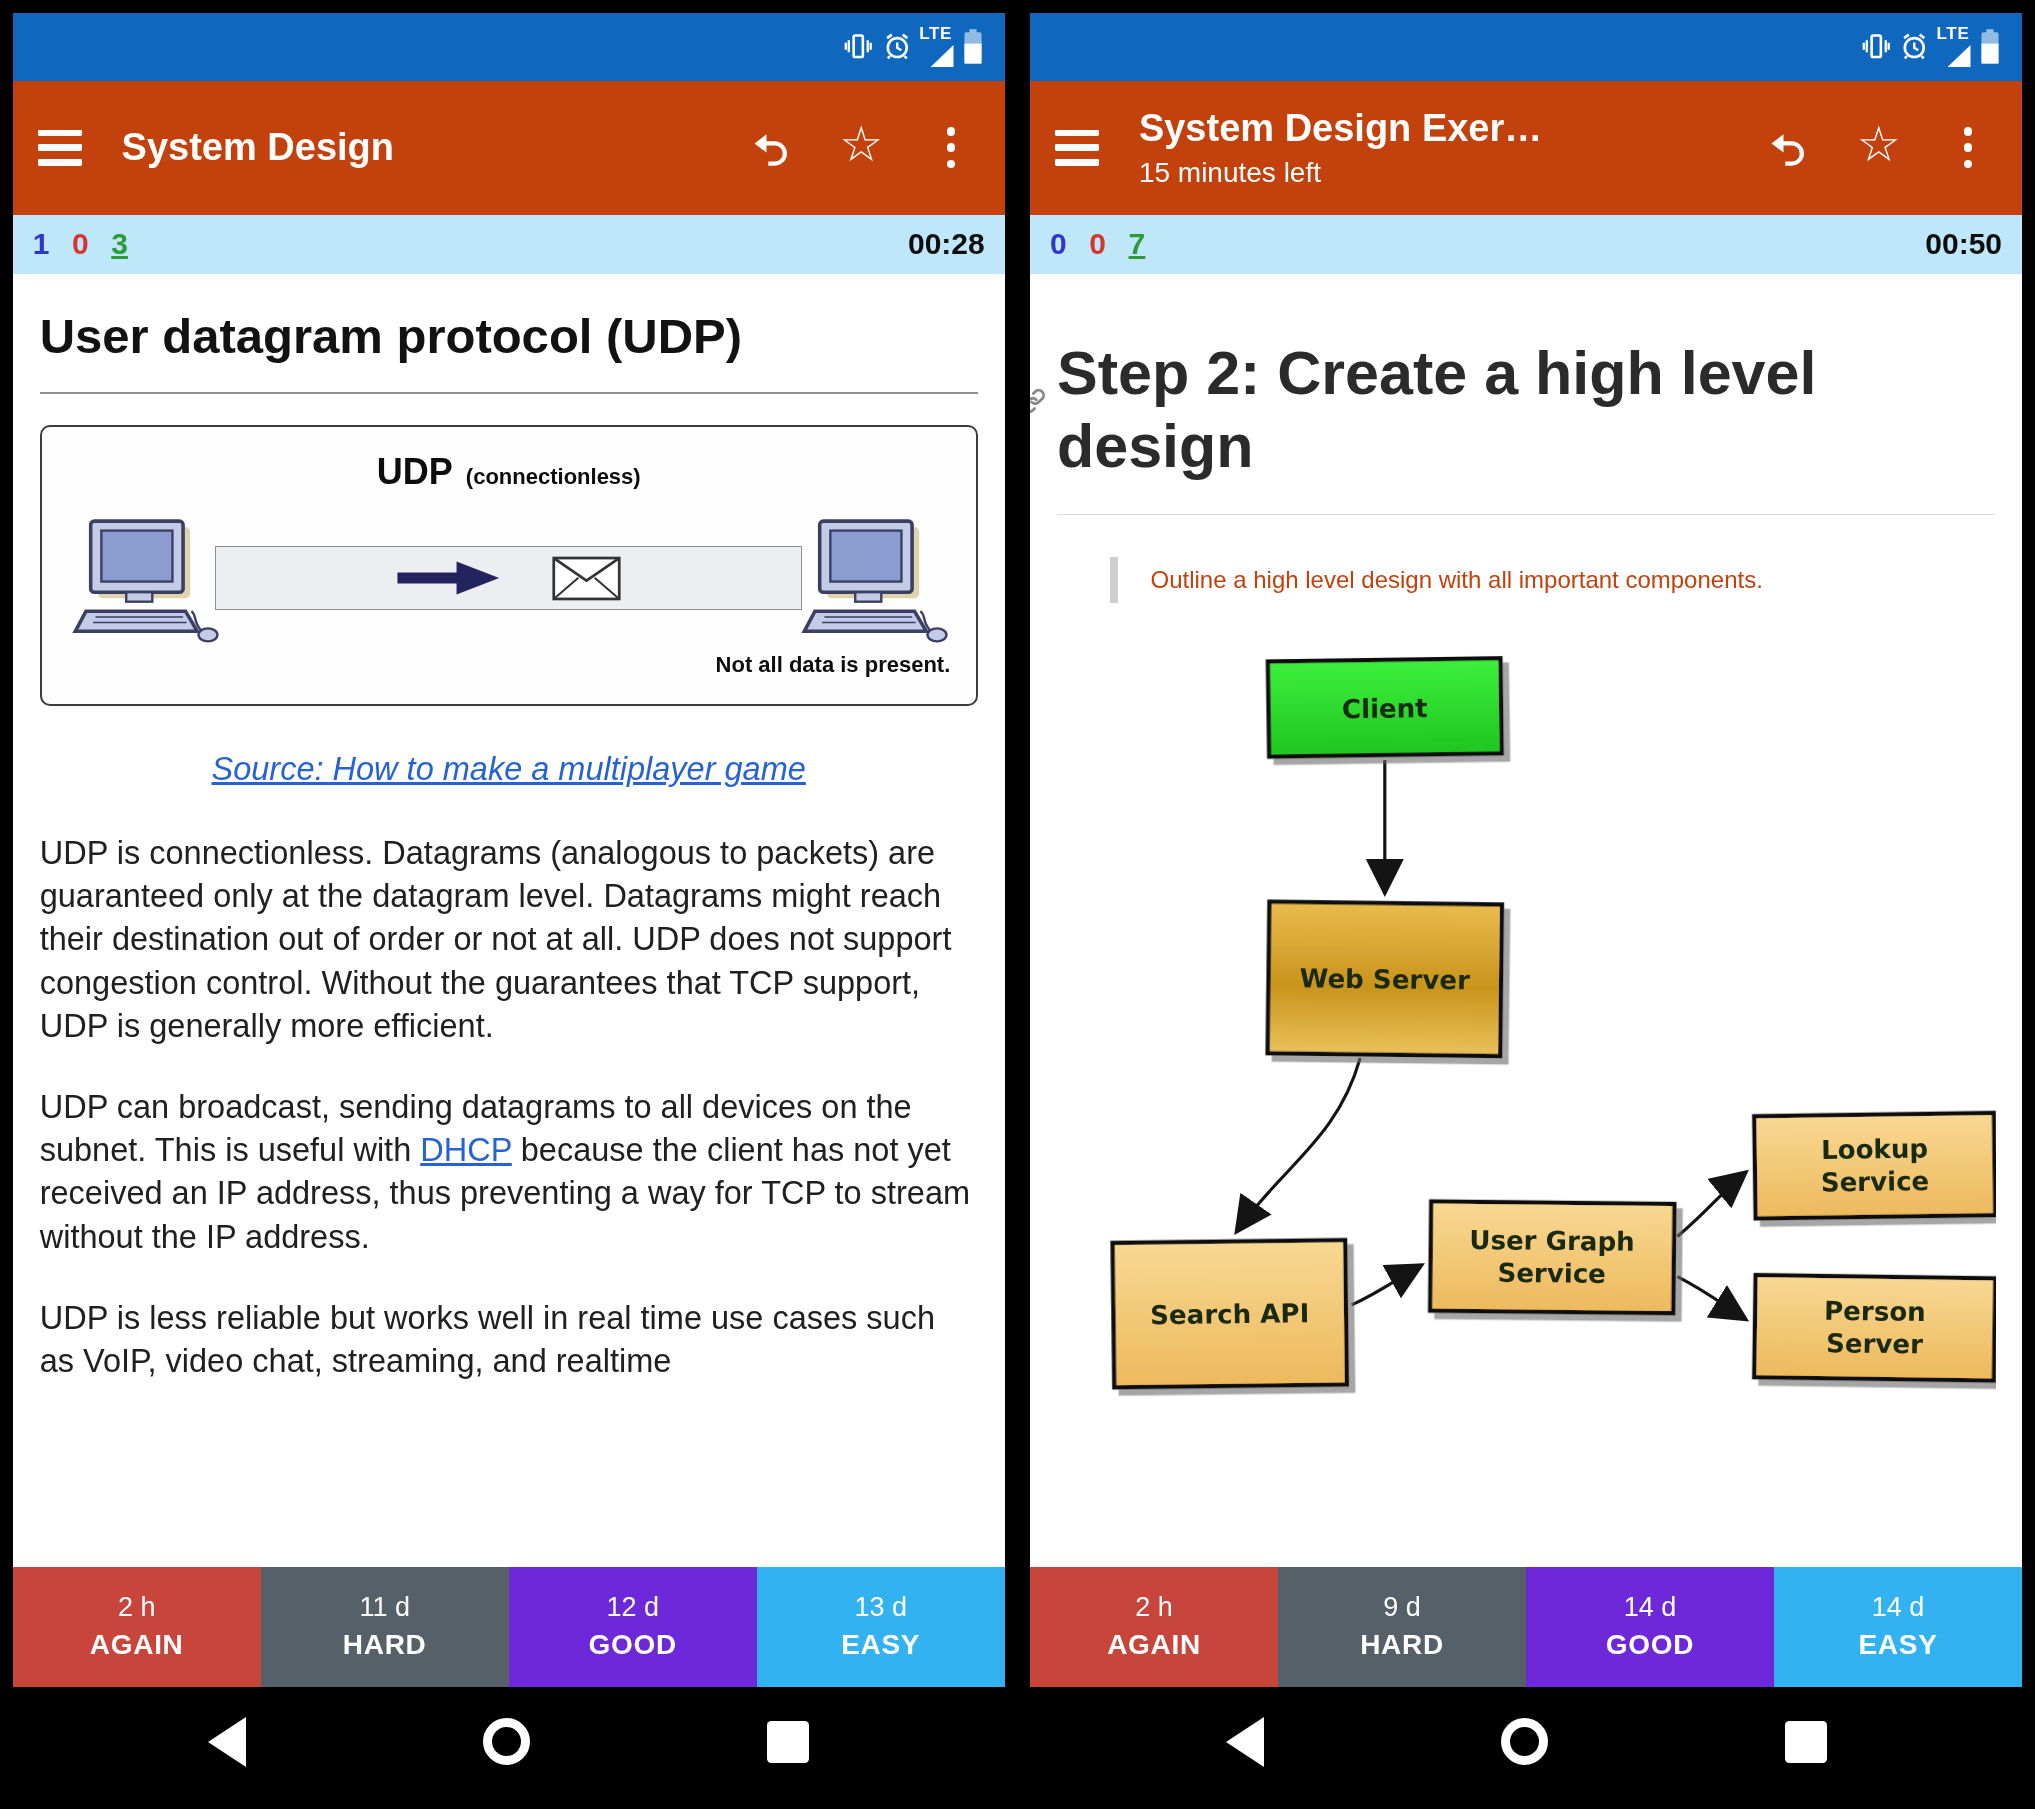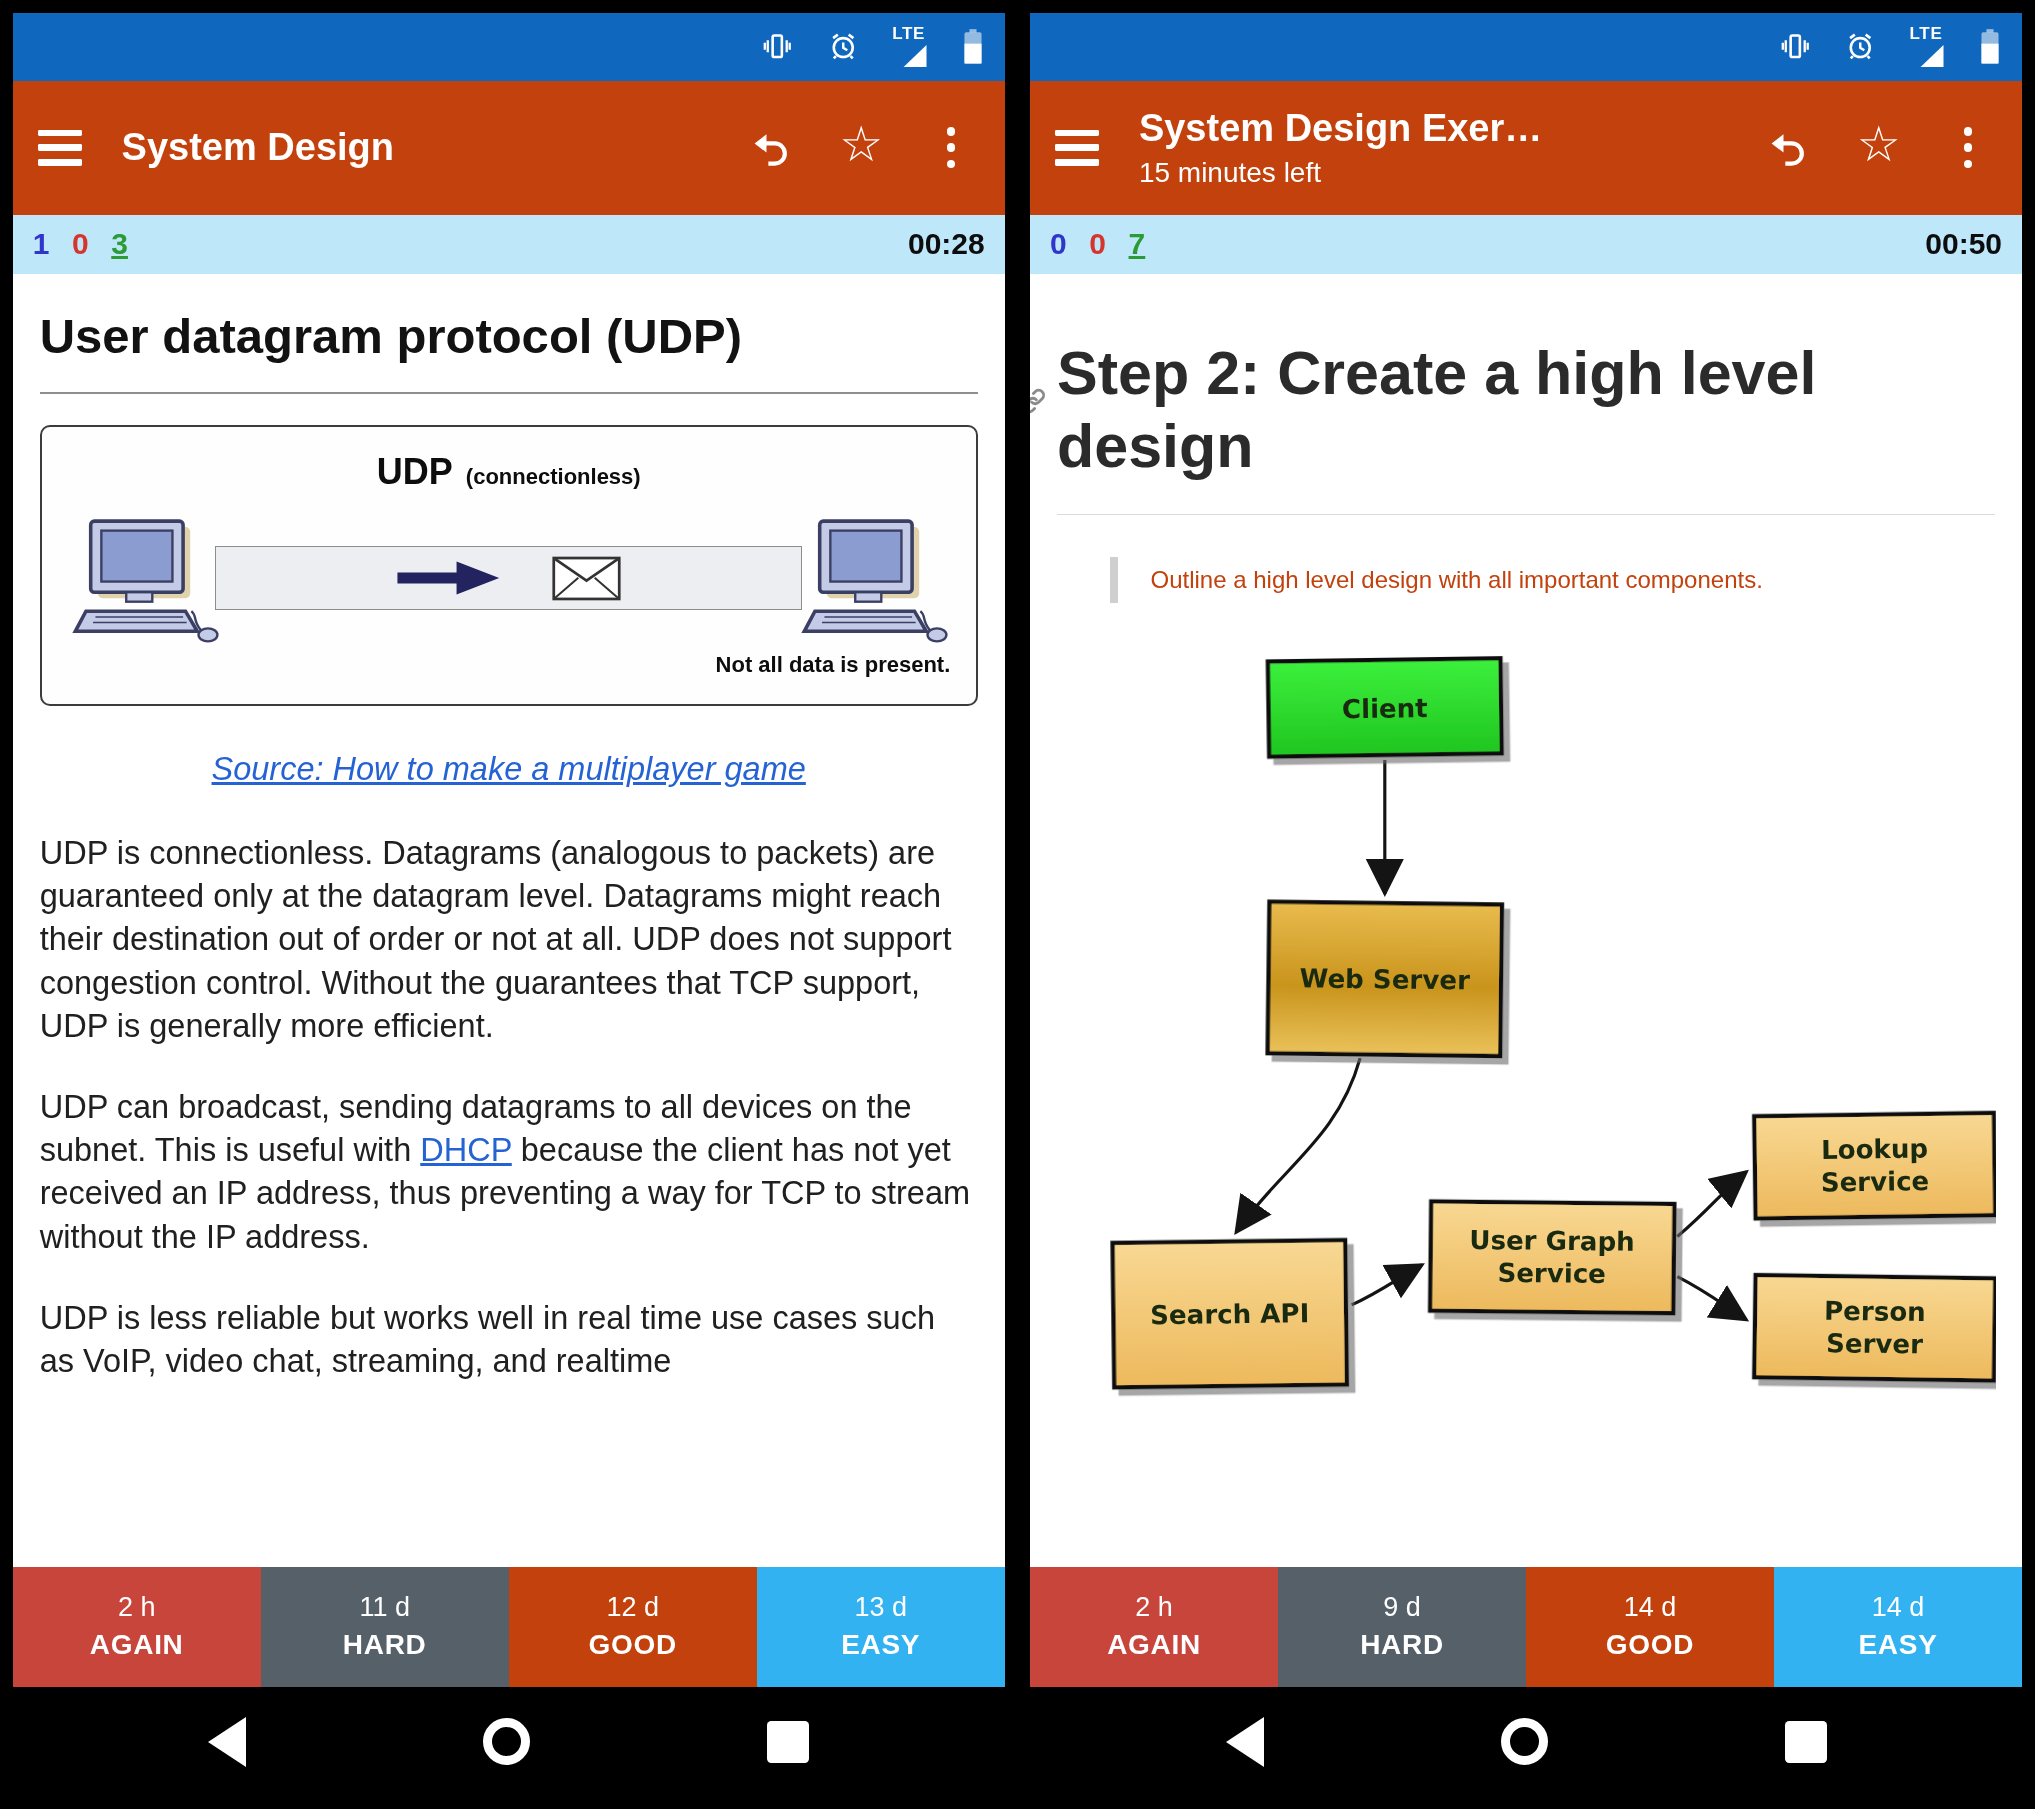"LTE" .statusbar { gap: 33px -> 6px }
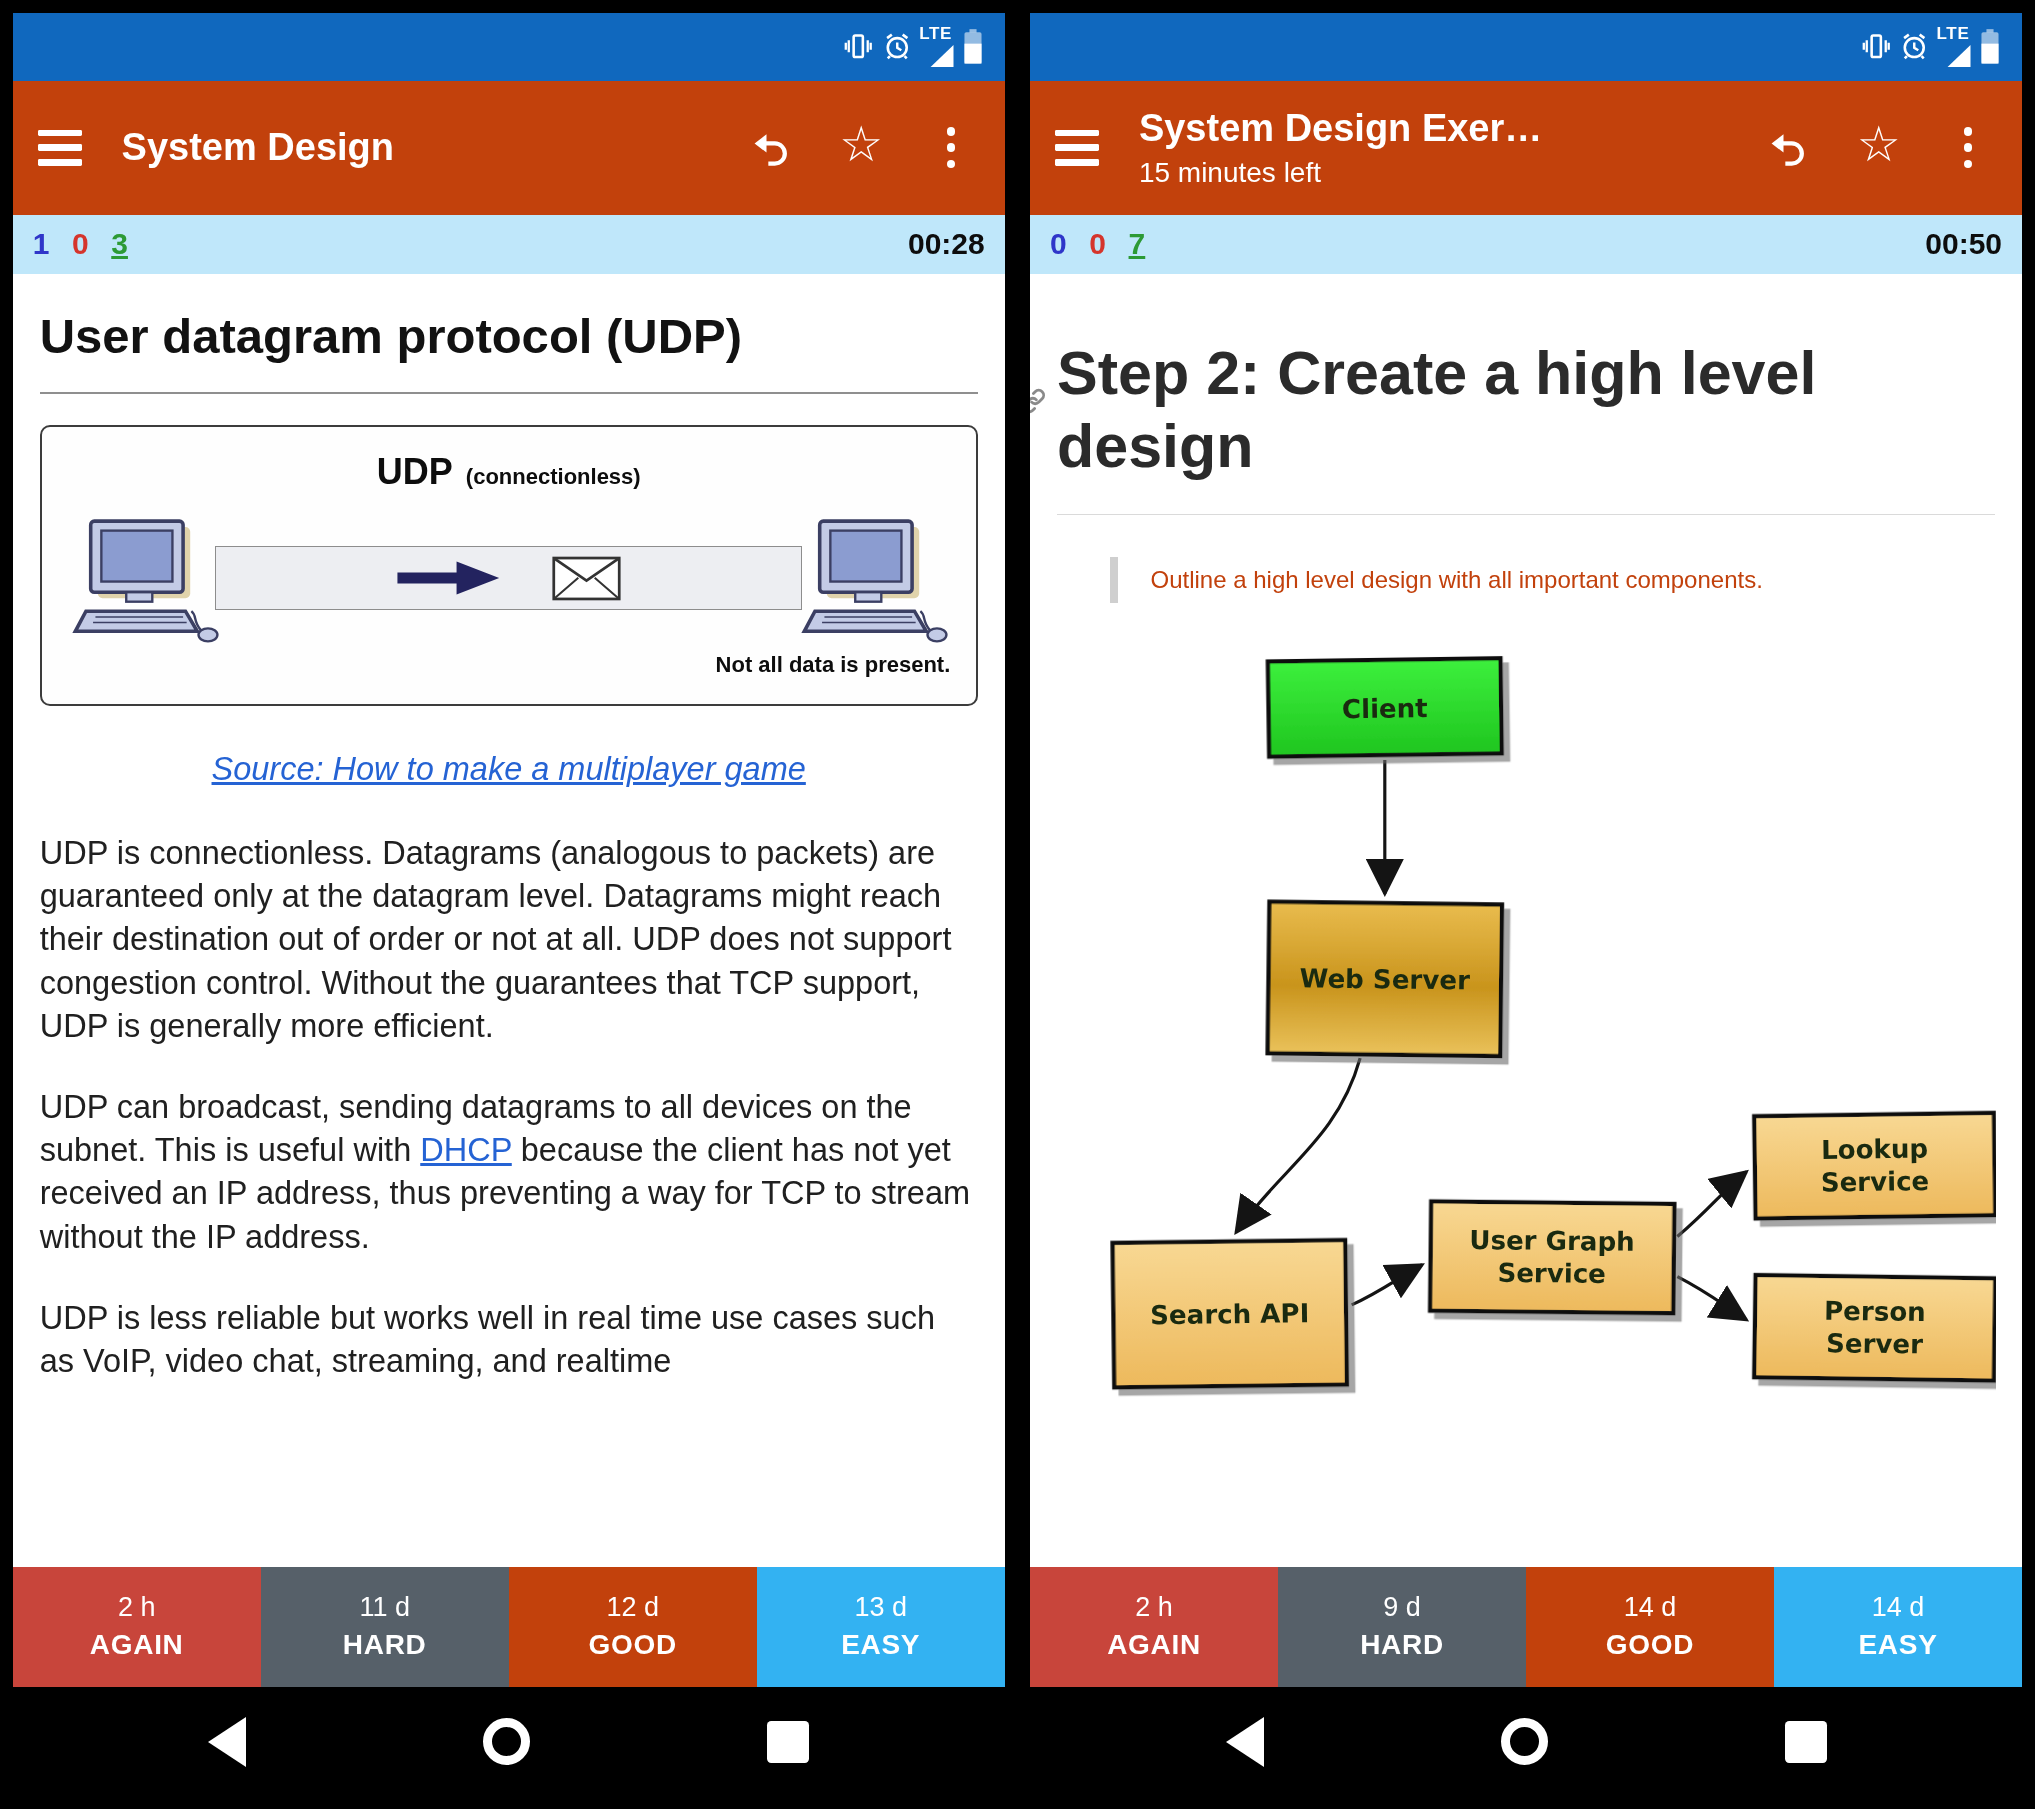"12 d" .ans.good { background: #c2410c -> #6d28d9 }
